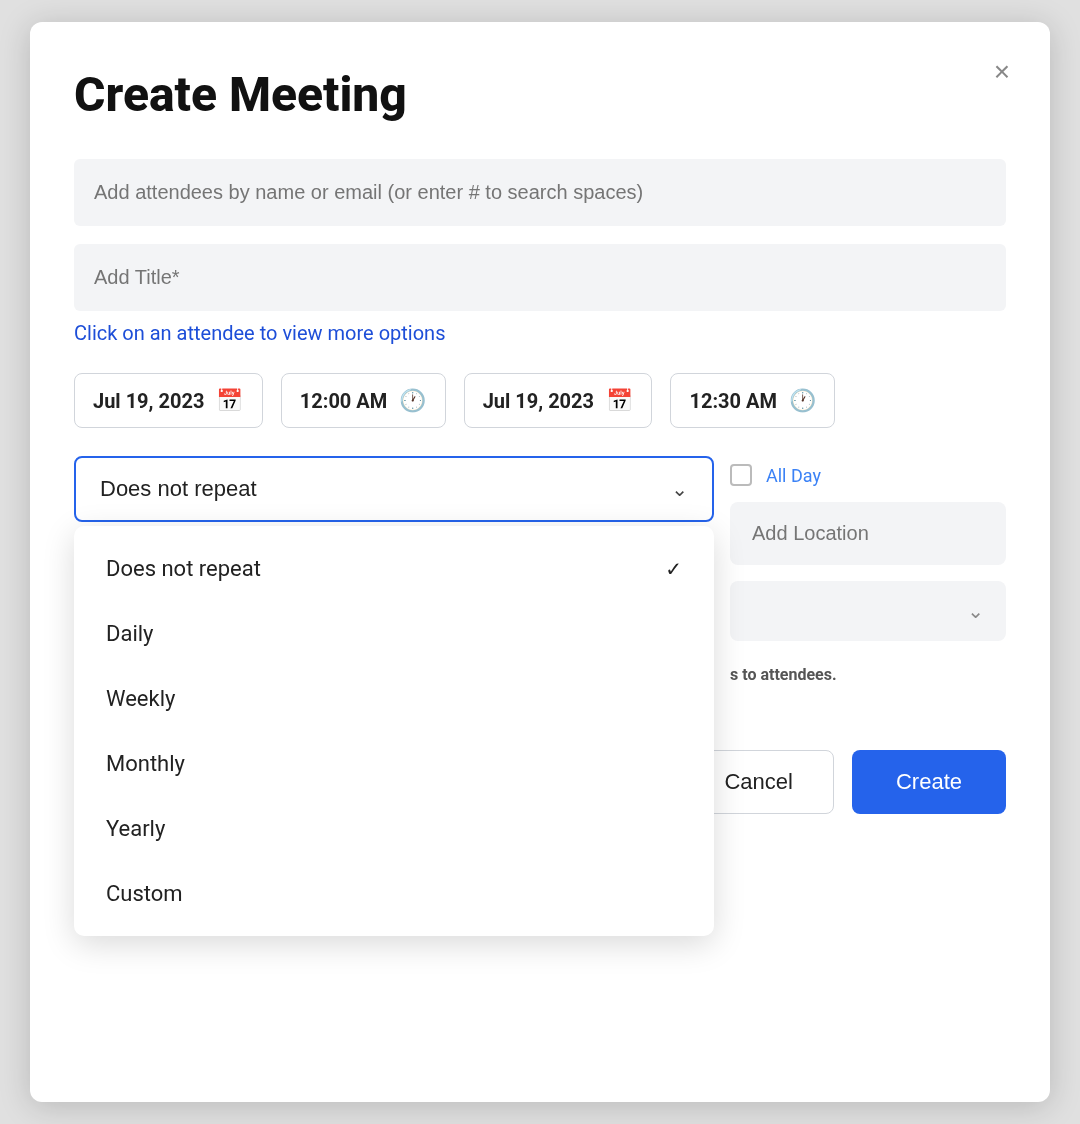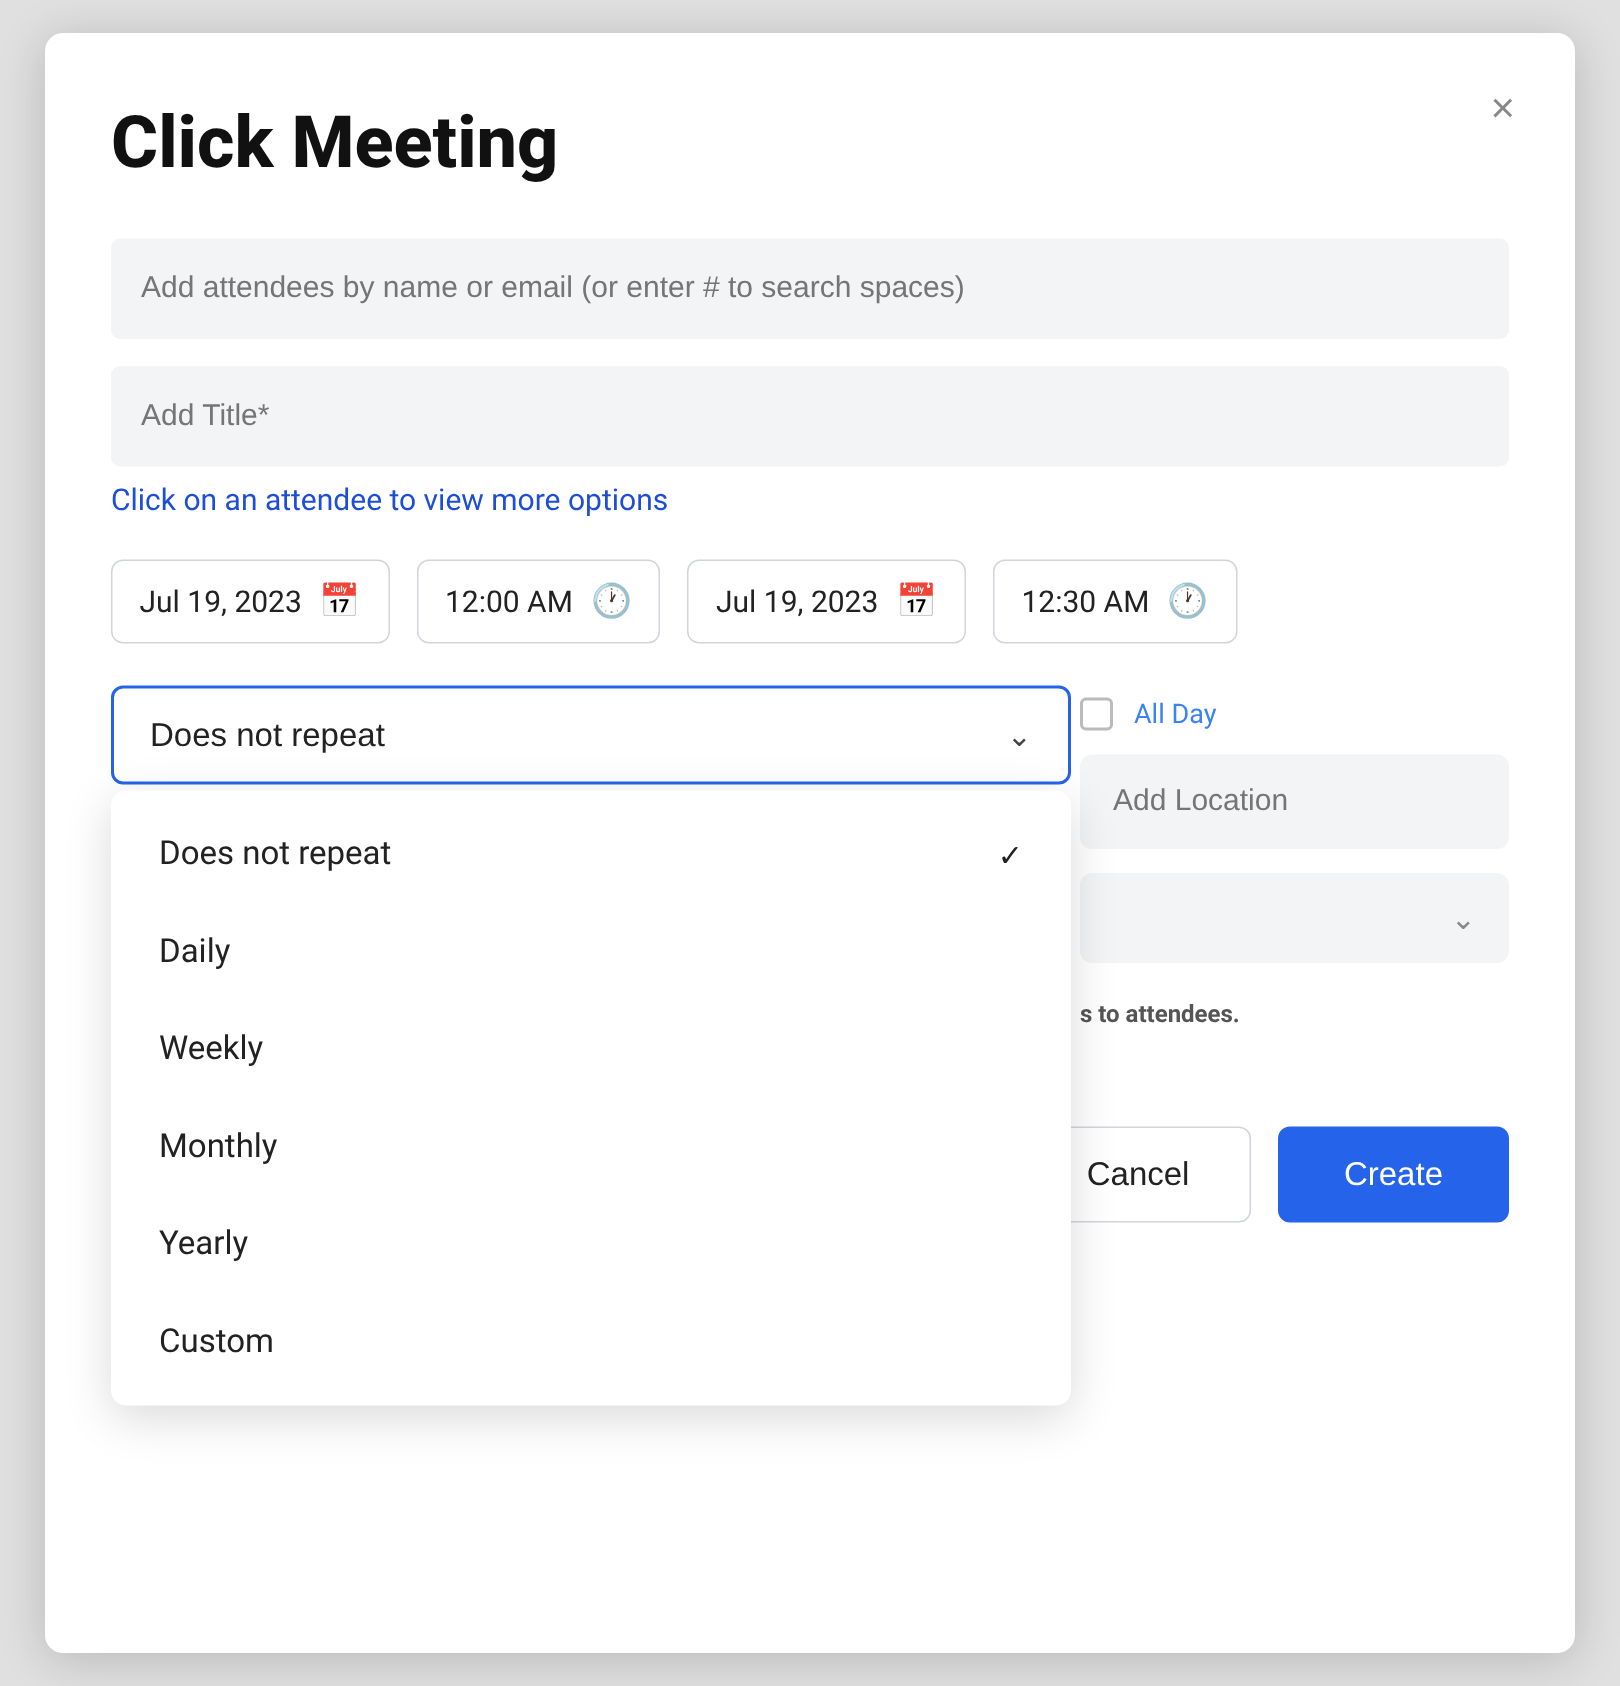"Click Meeting" h1.modal-title { text: Click -> Create }
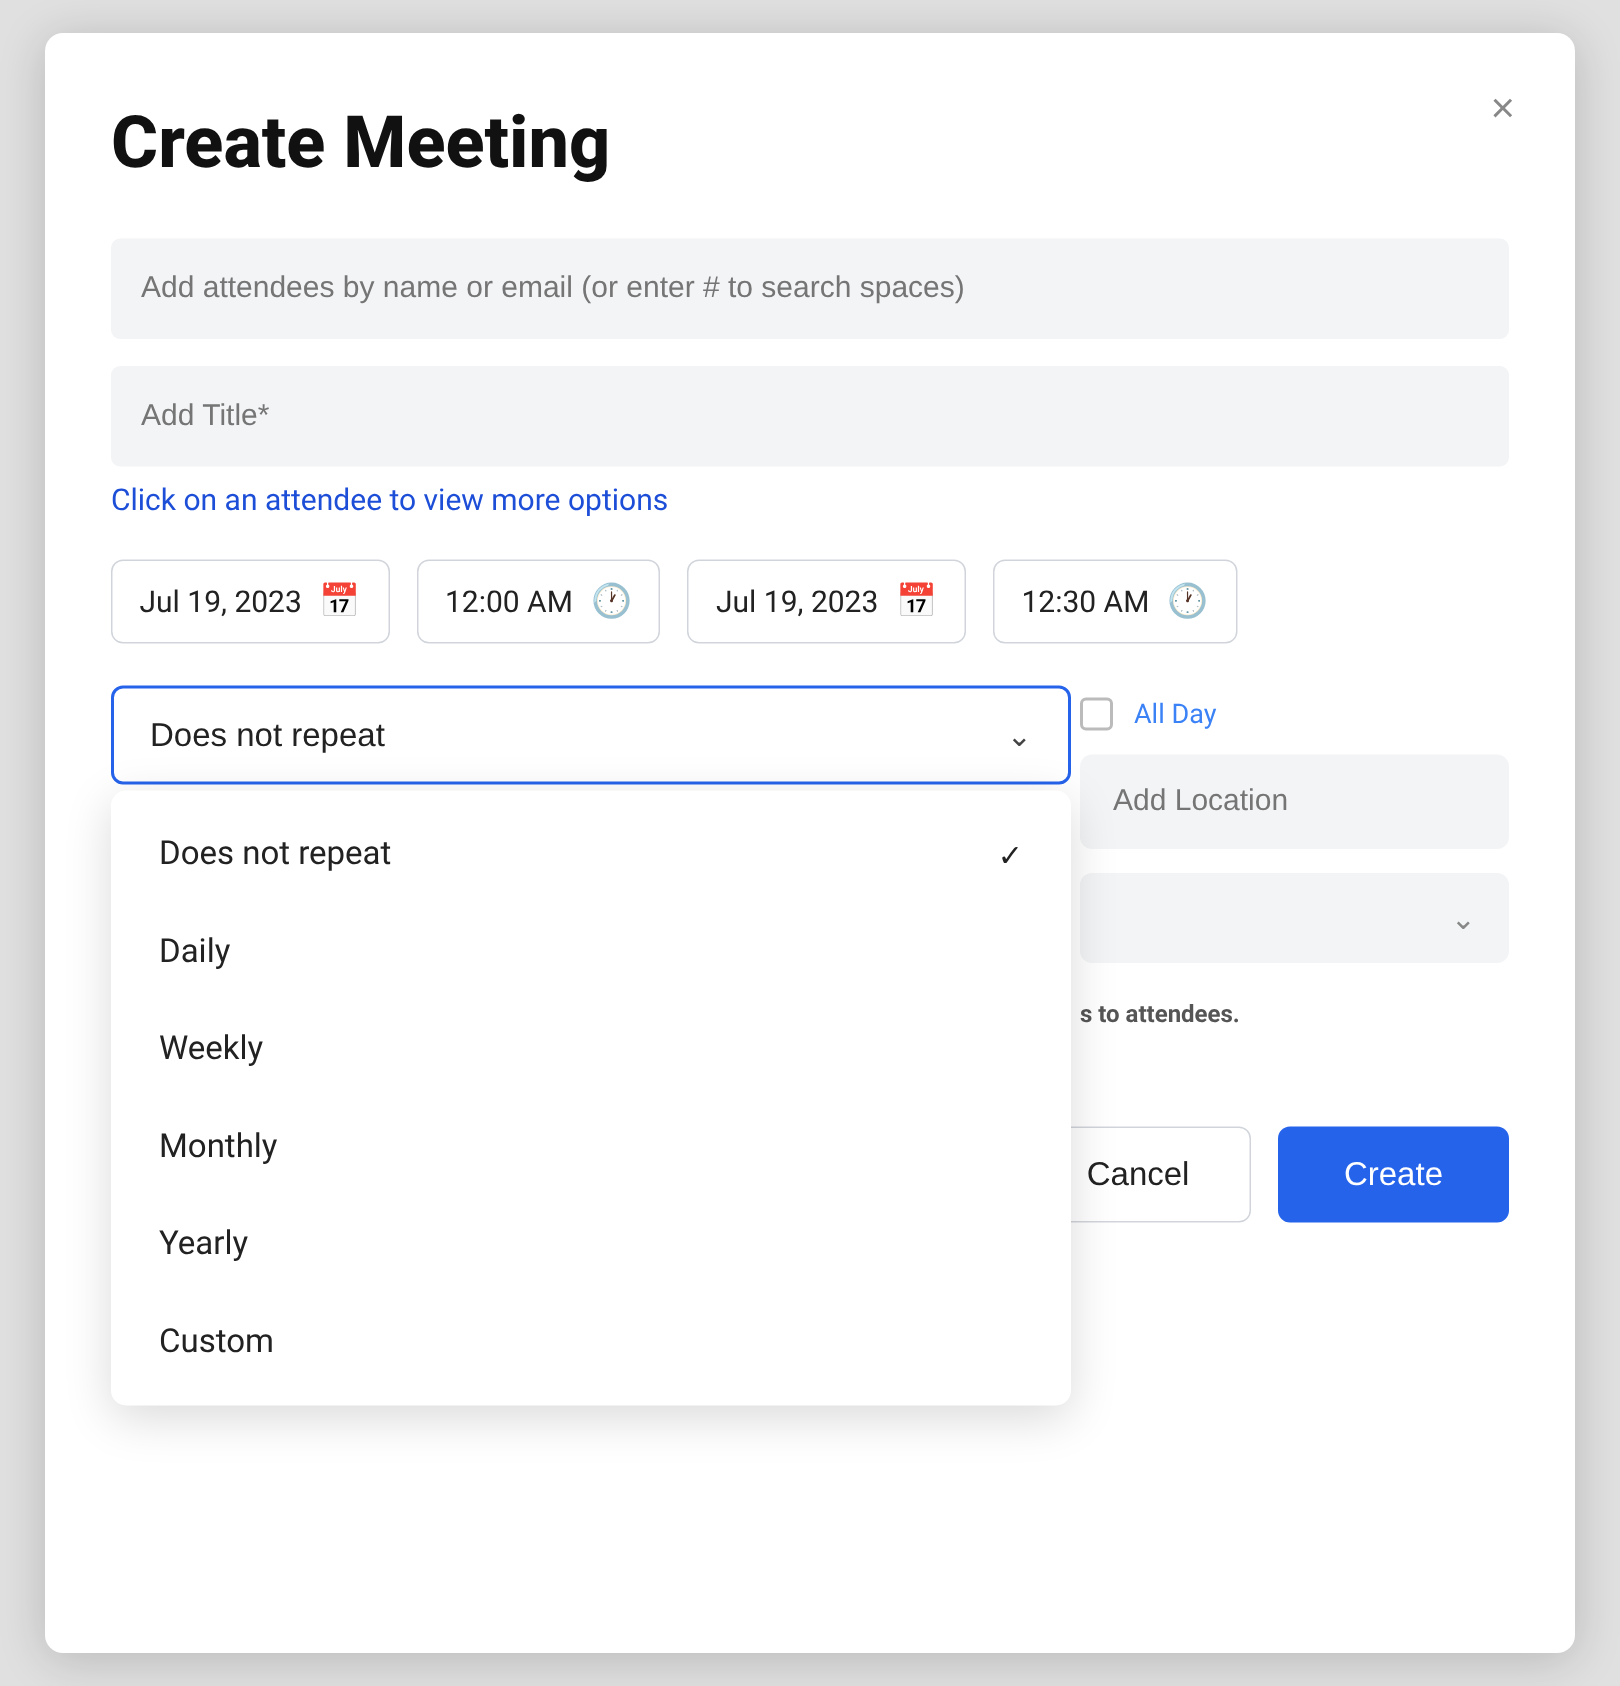"Jul 19, 2023" .datetime-row { font-weight: none -> bold }
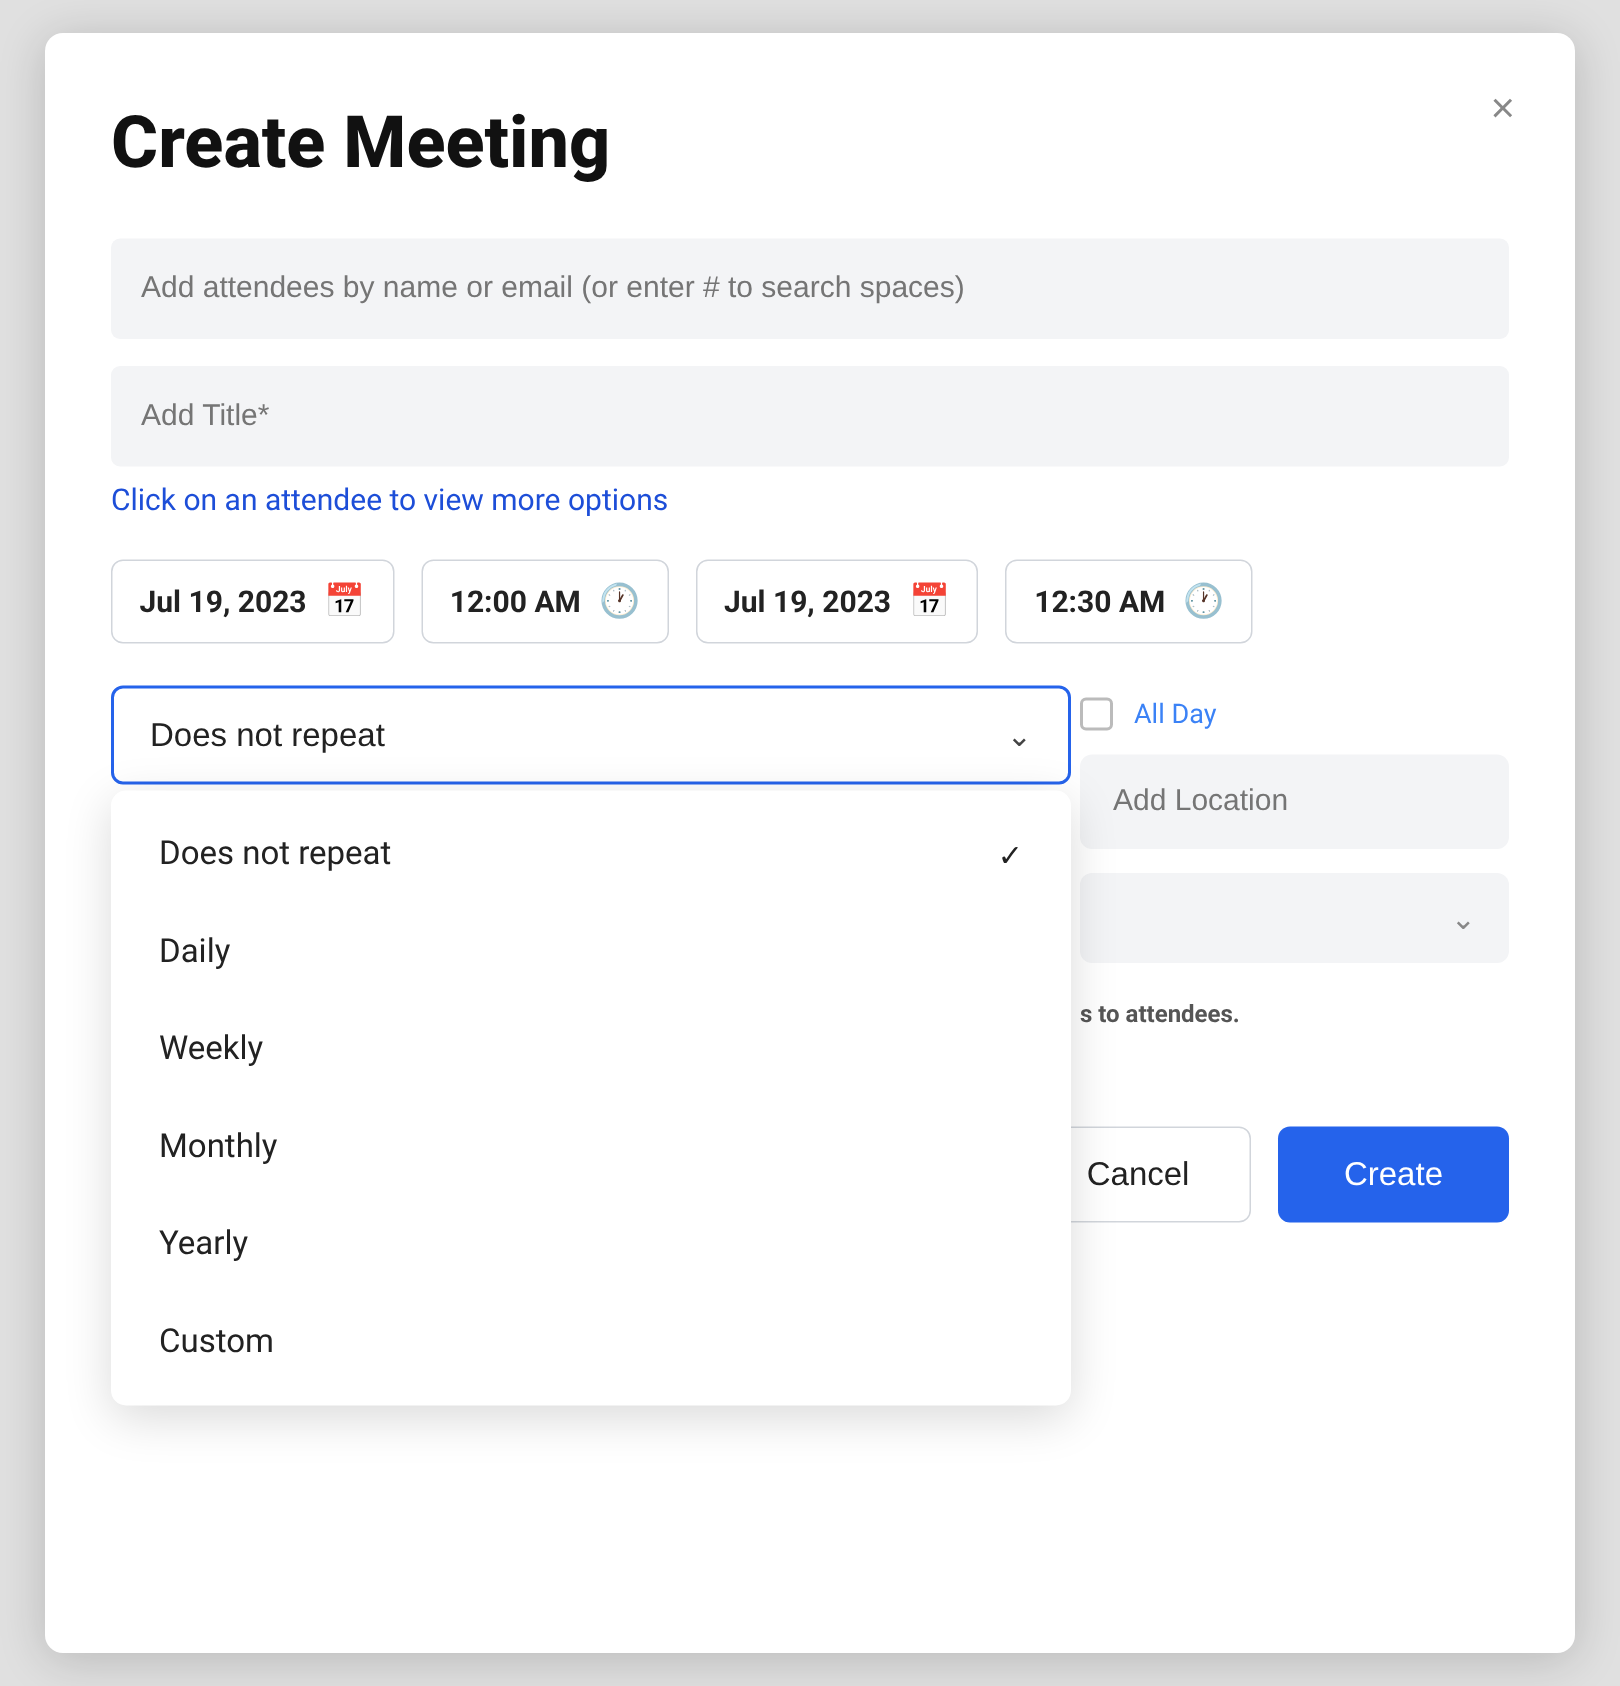"Does not repeat" .repeat-row { gap: 6px -> 16px }
